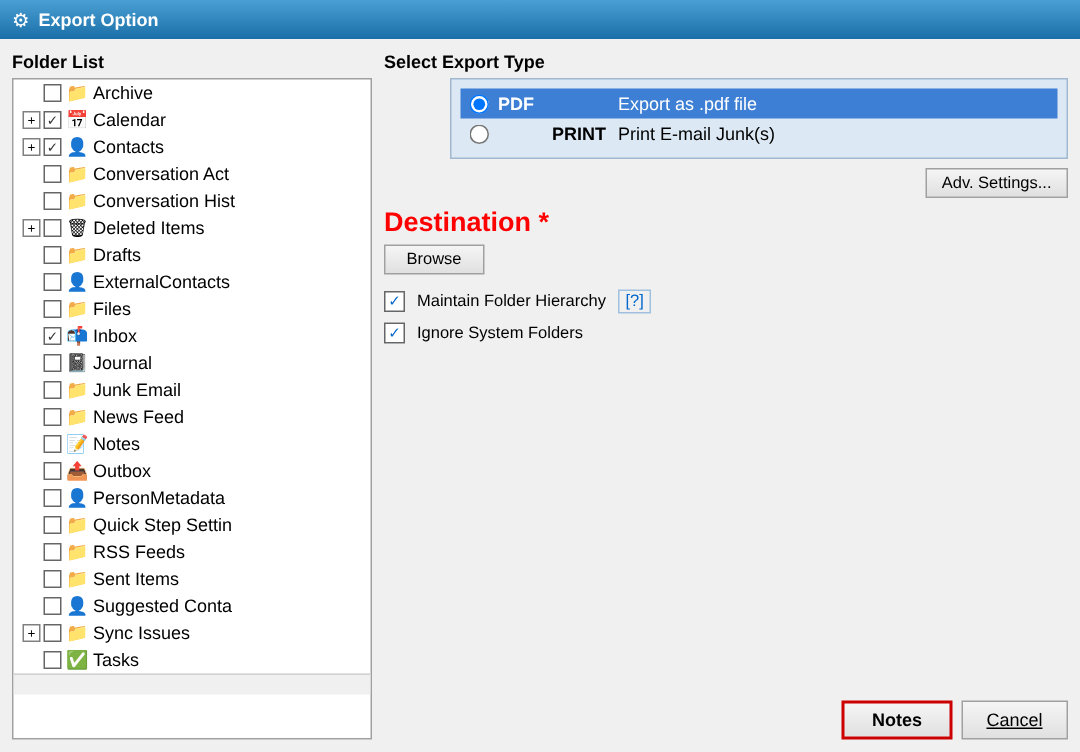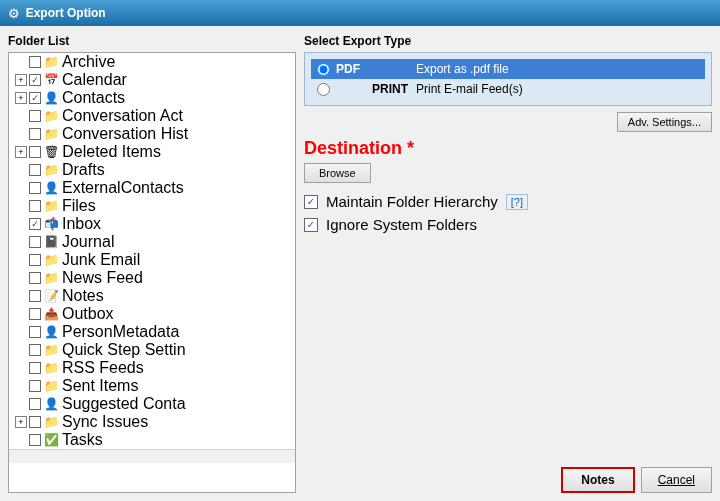"Folder List" .left-panel { width: 288px -> 240px }
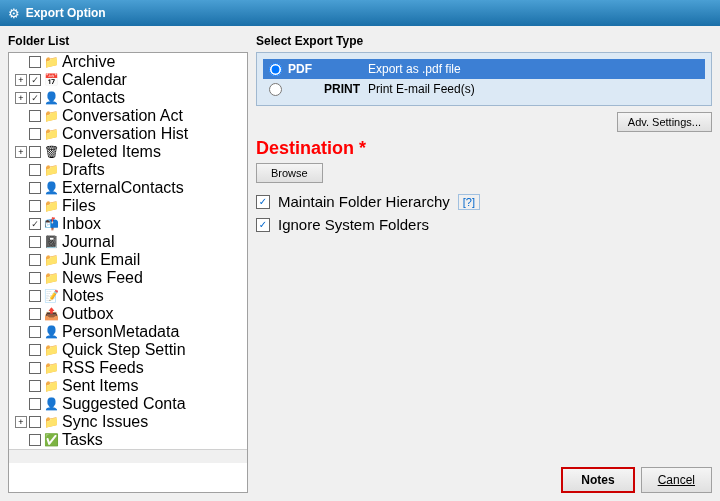"Archive" .folder-label { font-size: 16px -> 12px }
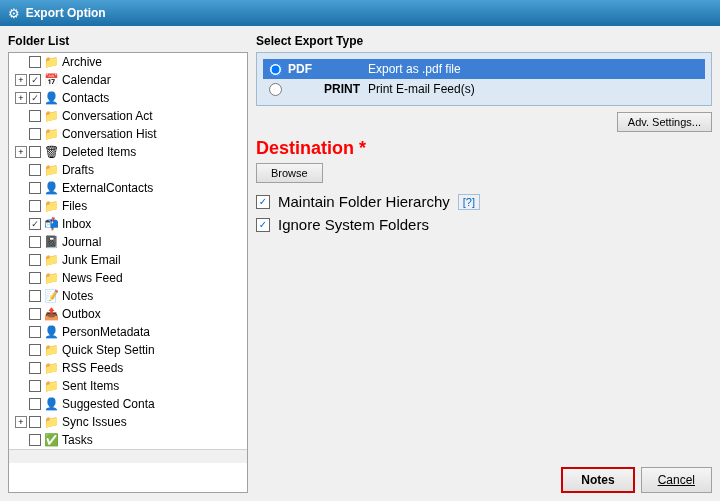"PDF" .export-type-section { margin-left: none -> 44px }
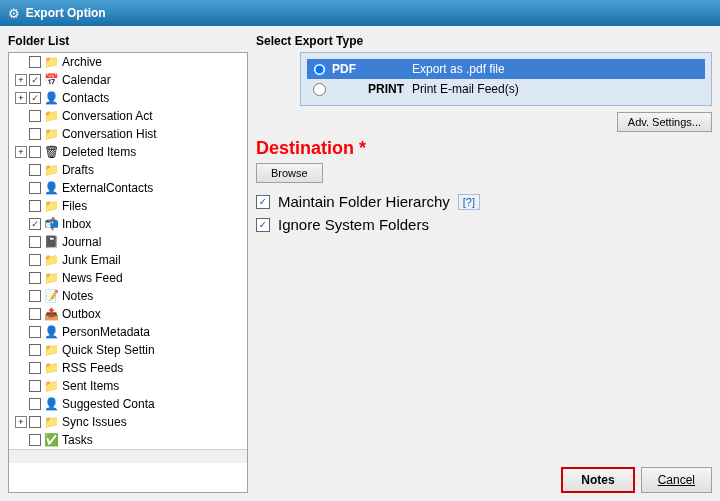"Print E-mail Feed(s)" span.export-option-desc { text: Feed -> Junk }
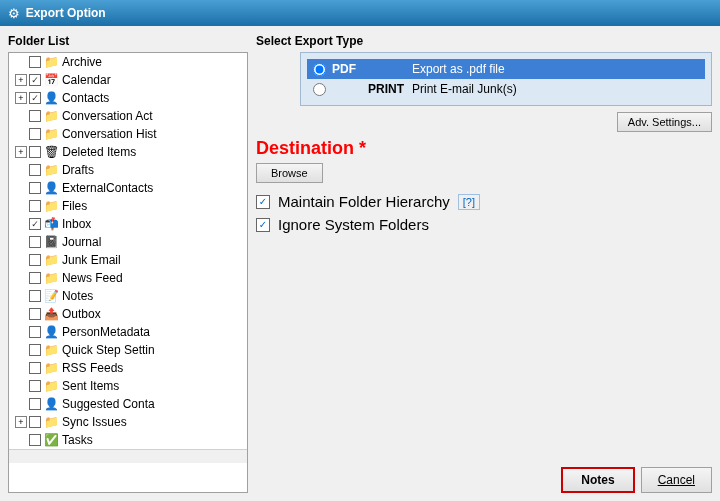"Maintain Folder Hierarchy" .option-label { font-size: 15px -> 11px }
